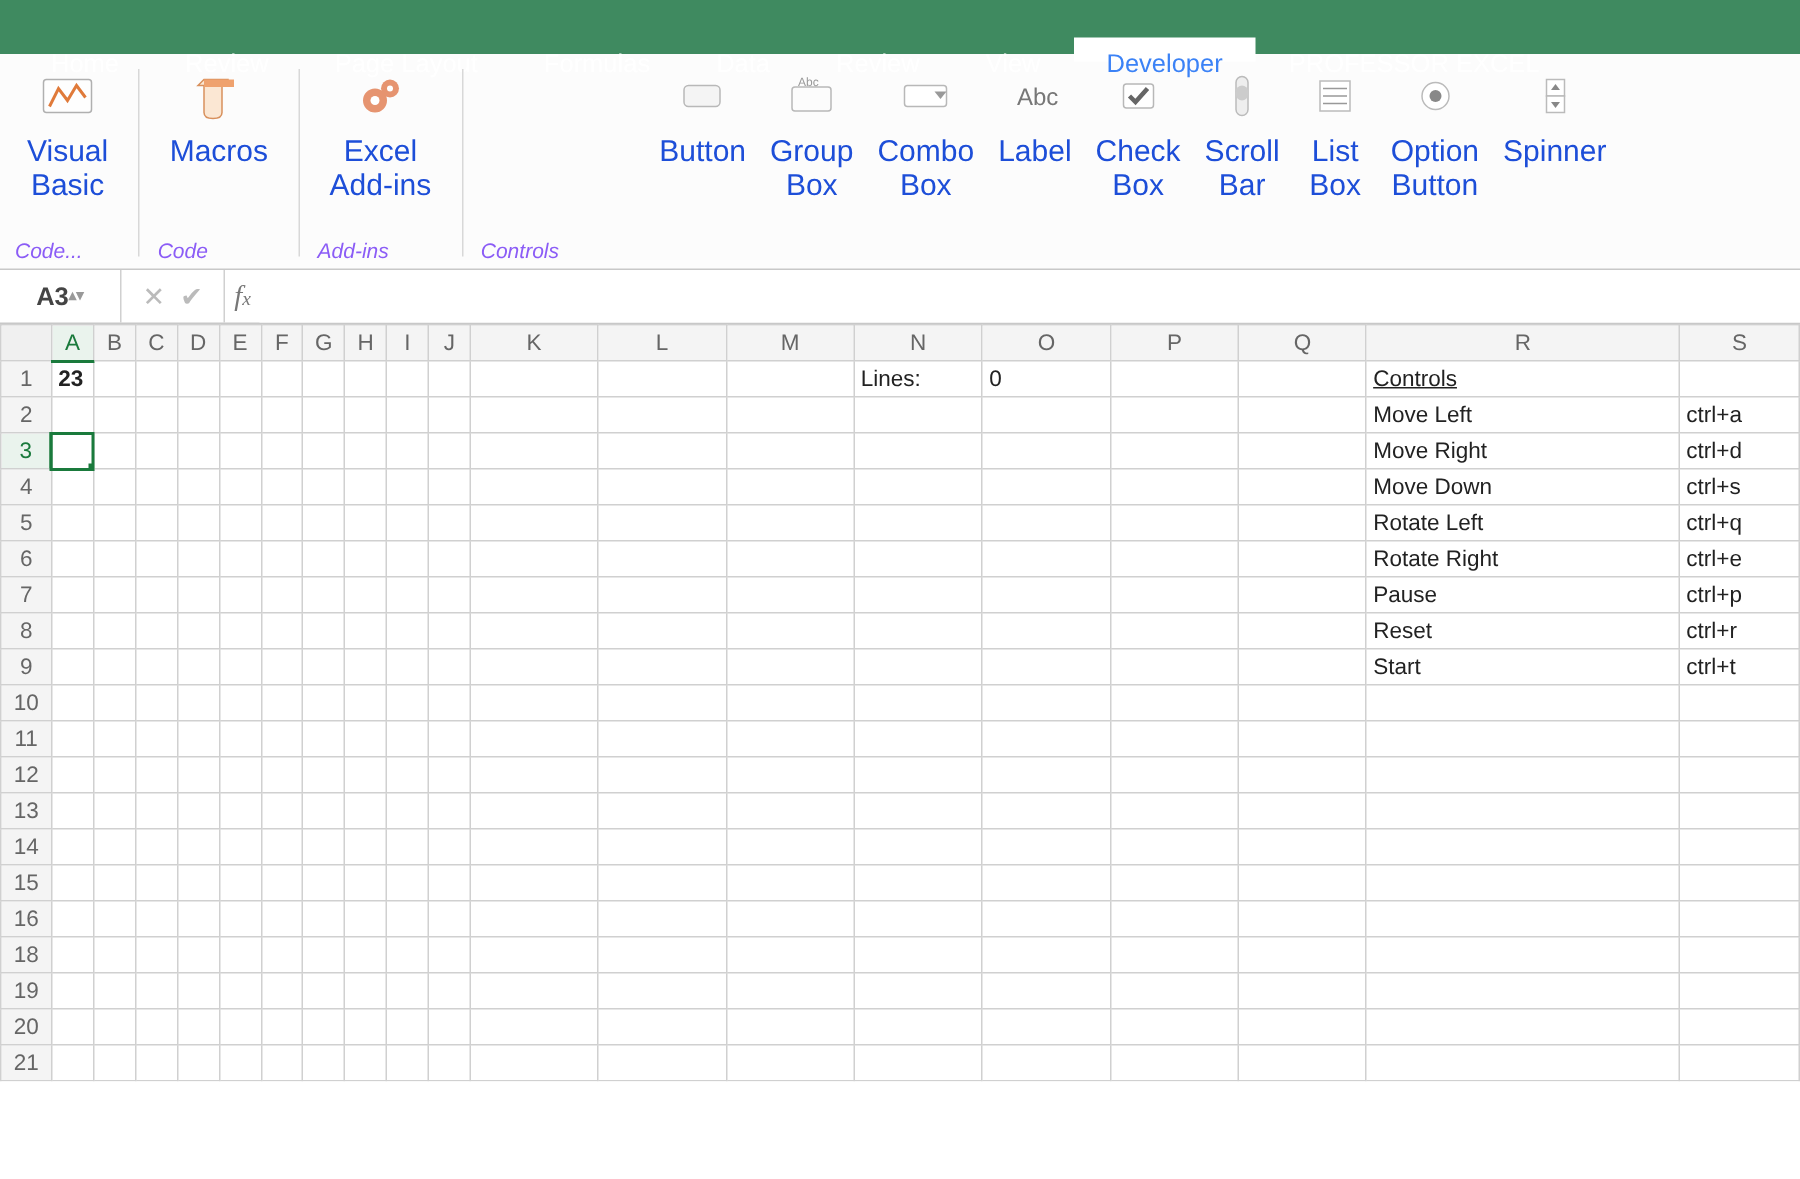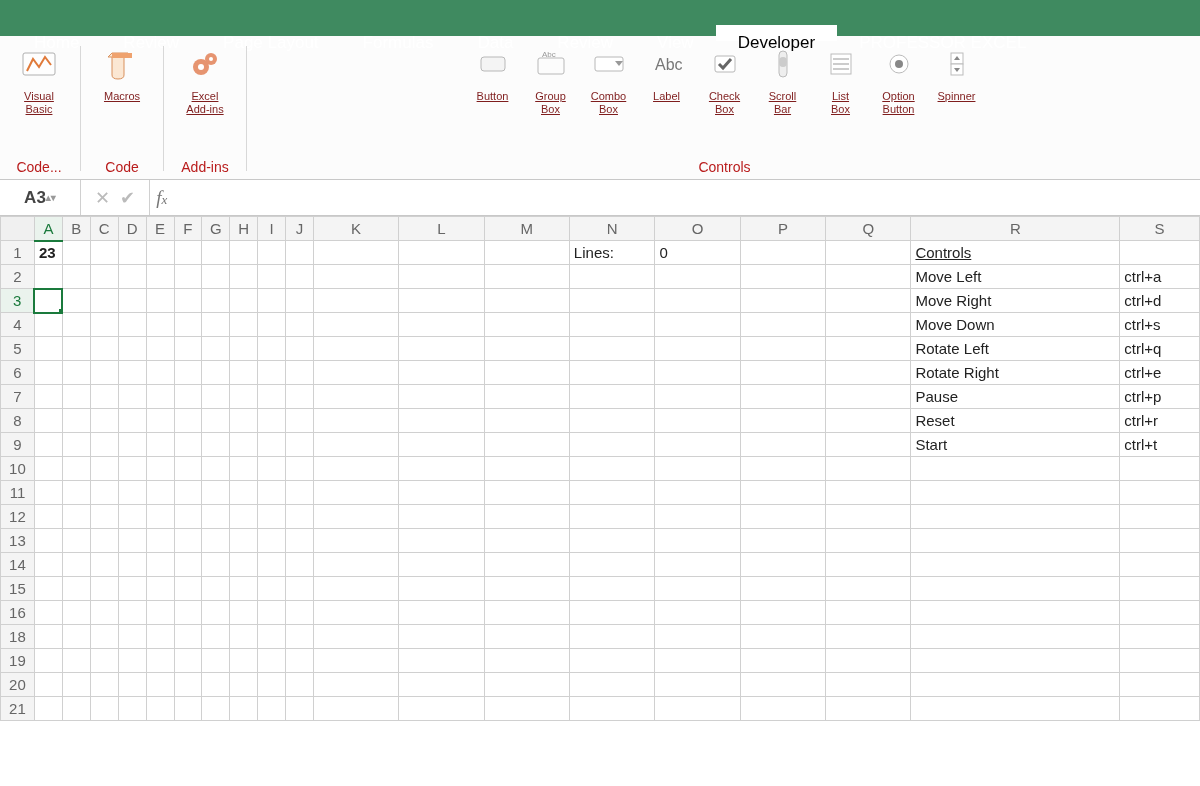"Developer" .ribbon-tabs .tab.active { color: #000000 -> #3b82f6 }
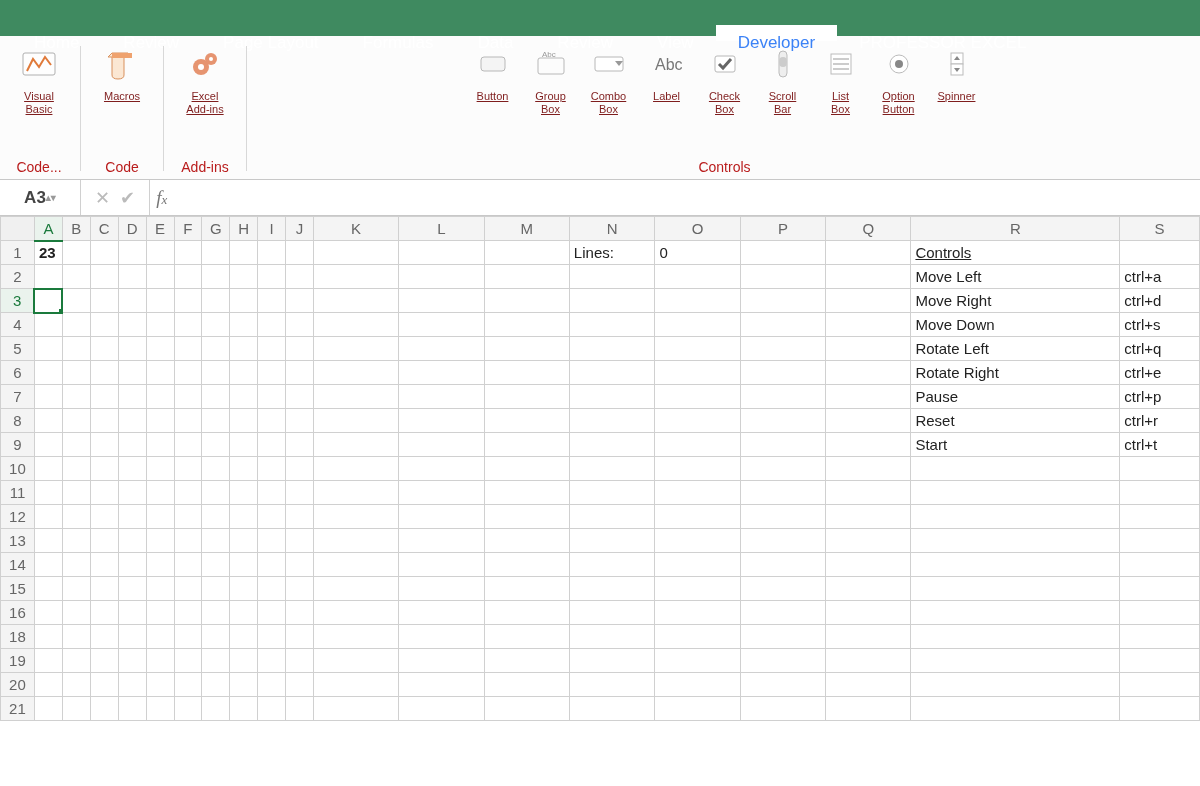"Visual" .rbtn .label { color: #7f1d1d -> #1d4ed8; font-size: 11px -> 20px; text-decoration: underline -> none }
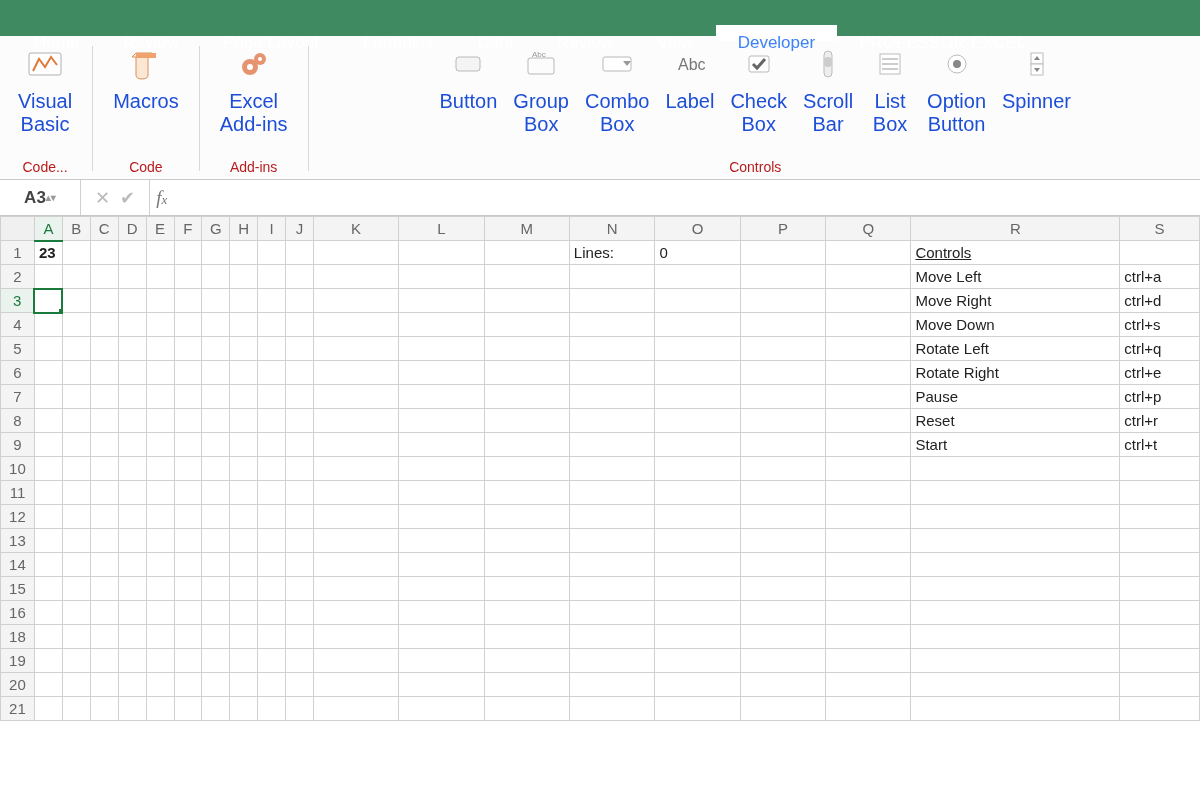"Code..." .group-label { color: #b91c1c -> #8b5cf6; font-style: none -> italic; text-align: center -> none }
